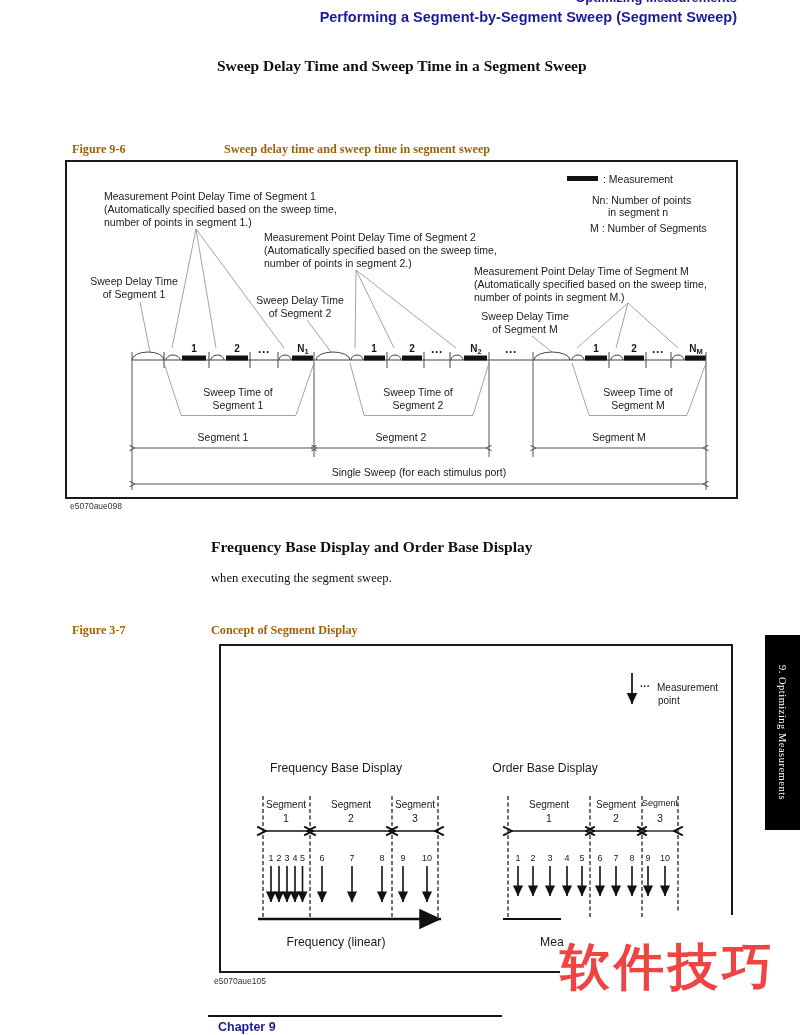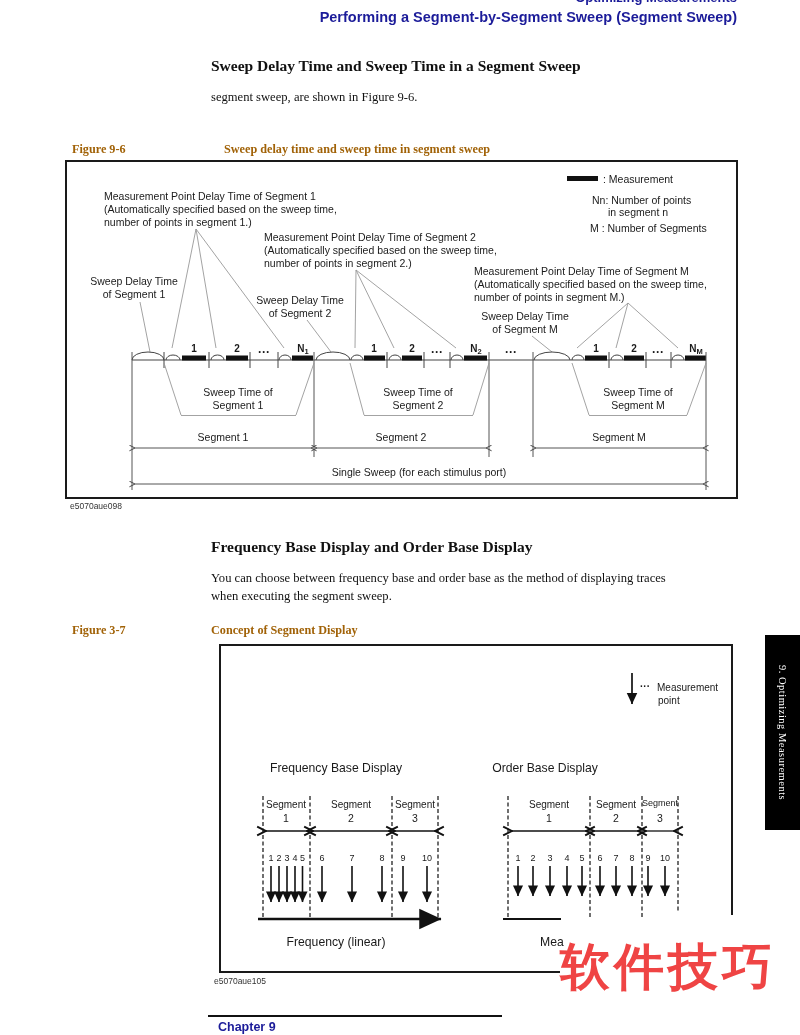"Sweep Delay Time and Sweep Time in a" div.abs { left: 211px -> 217px }
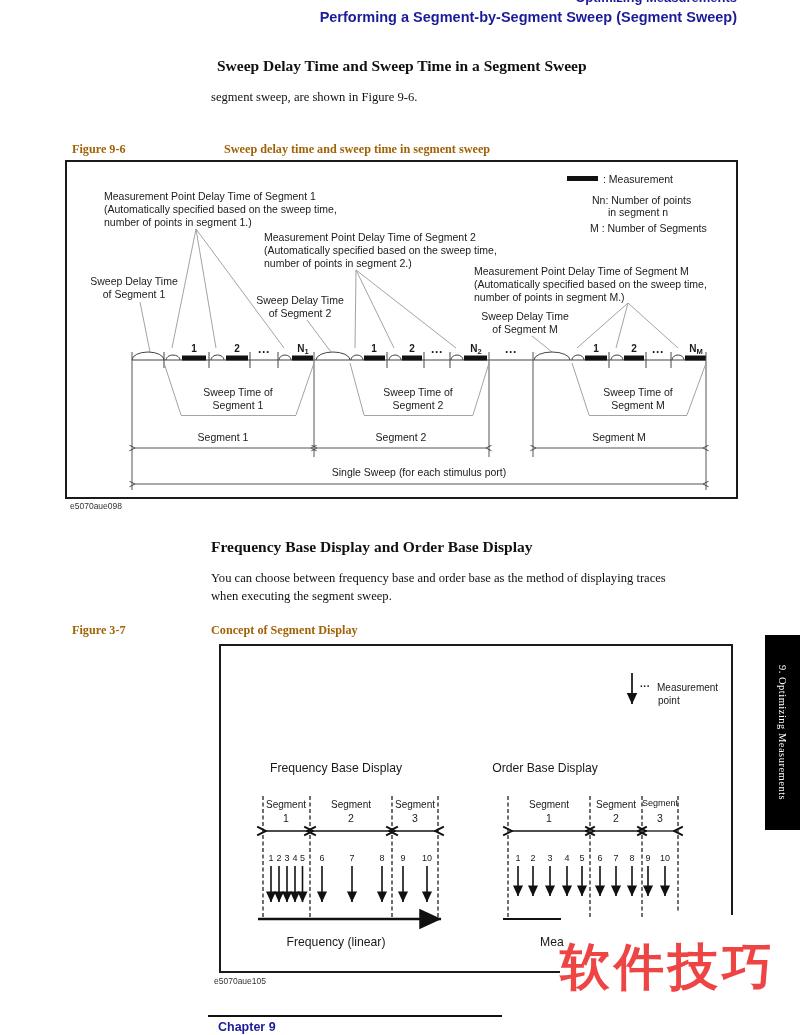"segment sweep, are shown in" div { html: <div>segment sweep, are shown in Figure 9-6.</div> -> none }
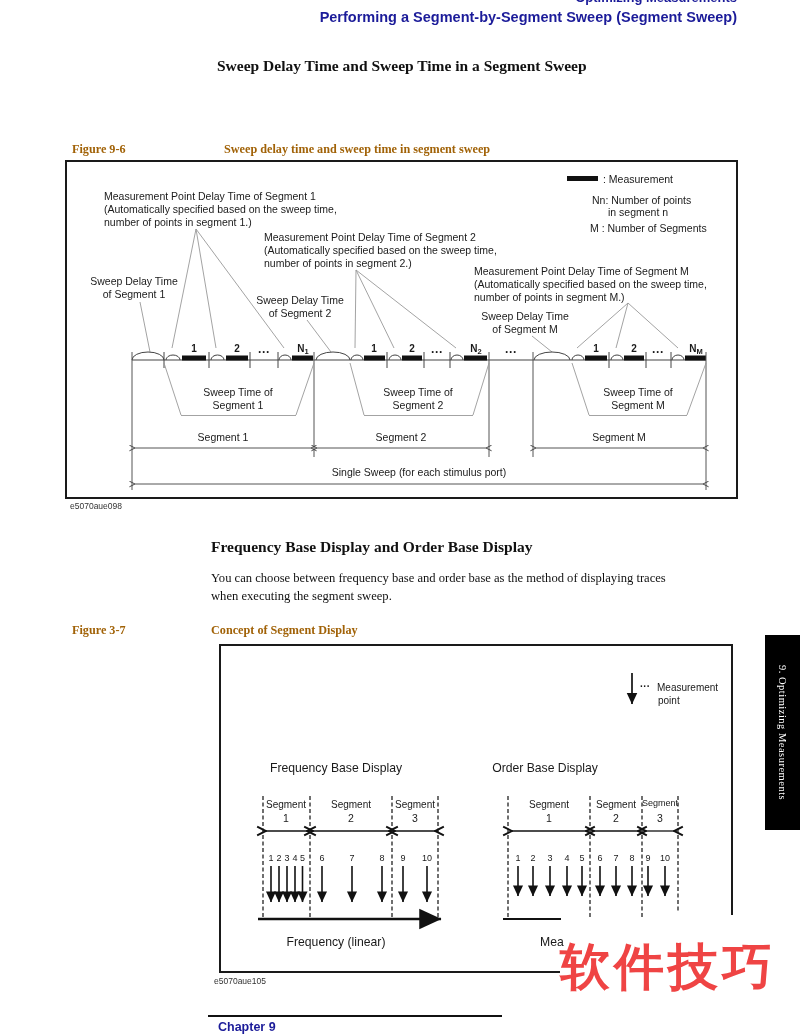"You can choose between frequency" div { html: <div>You can choose between frequency base and order base as the method of displaying traces</div> -> none }
